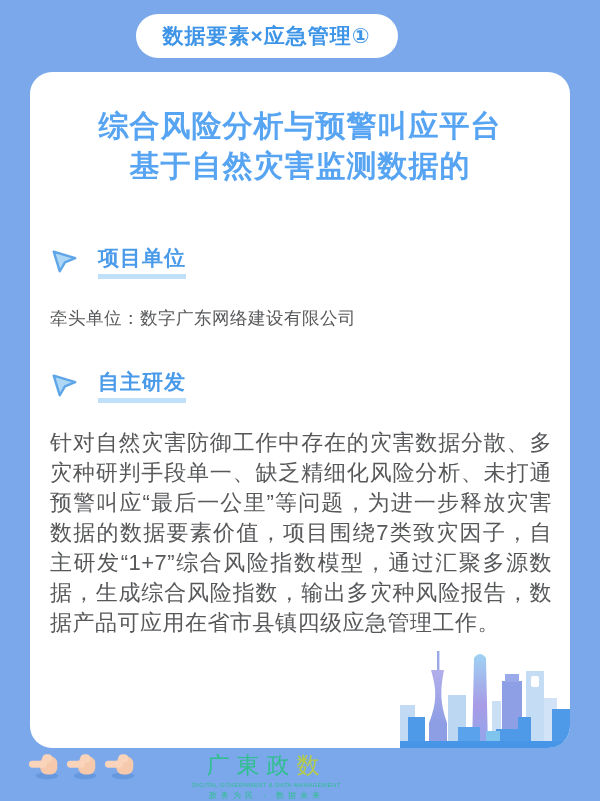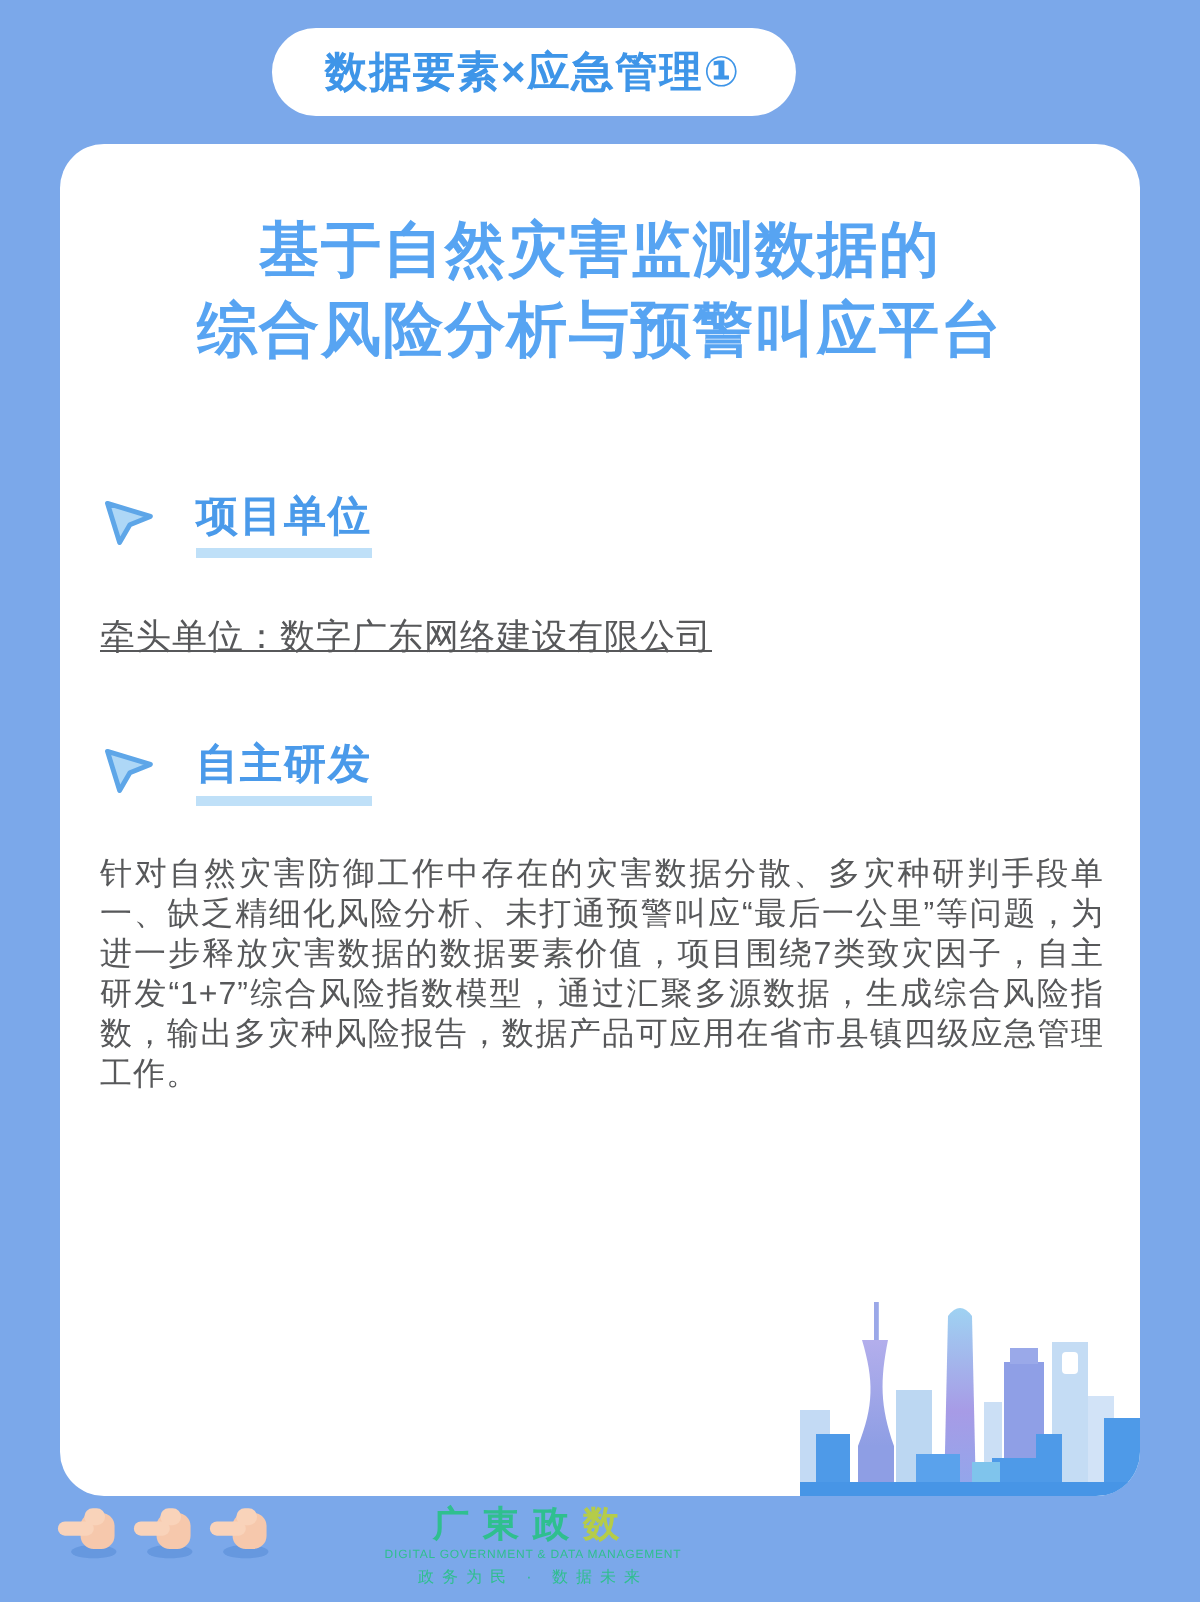"基于自然灾害监测数据的" div { order: before "综合风险分析与预警叫应平台" -> after "综合风险分析与预警叫应平台" }
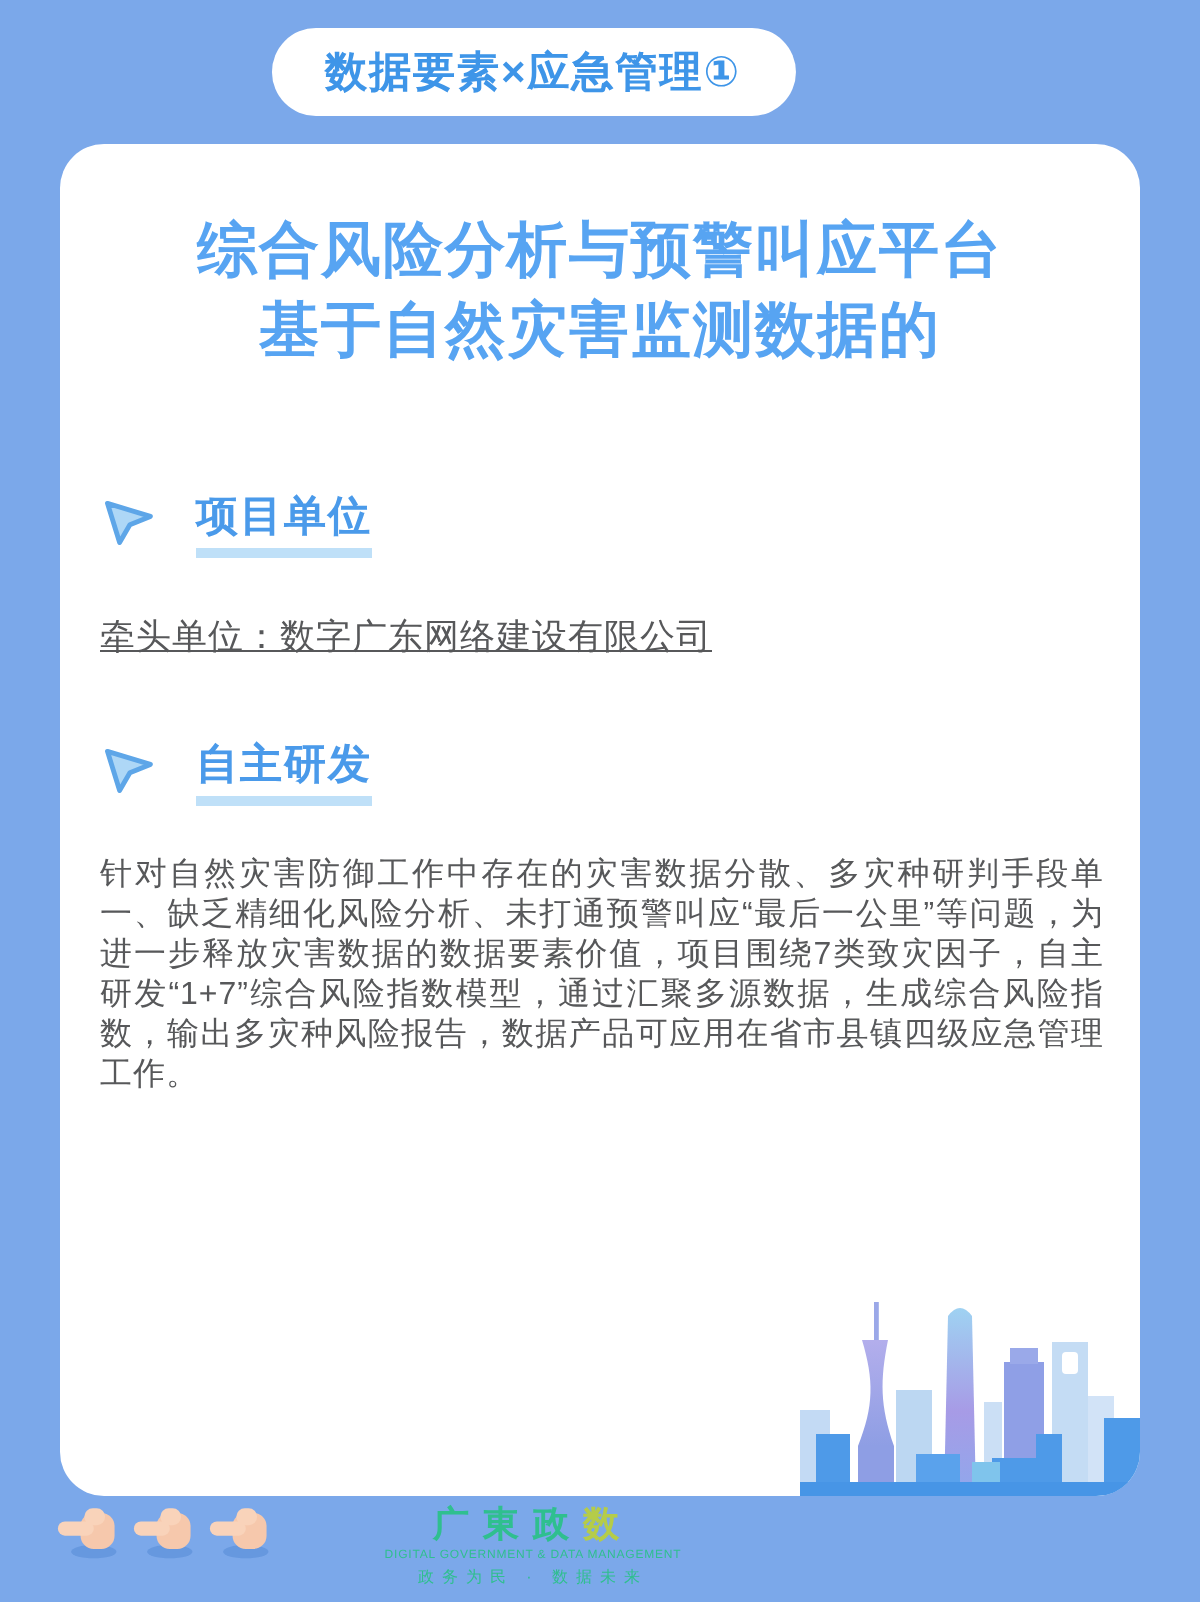"牵头单位：数字广东网络建设有限公司" .lead-text { text-decoration: underline -> none }
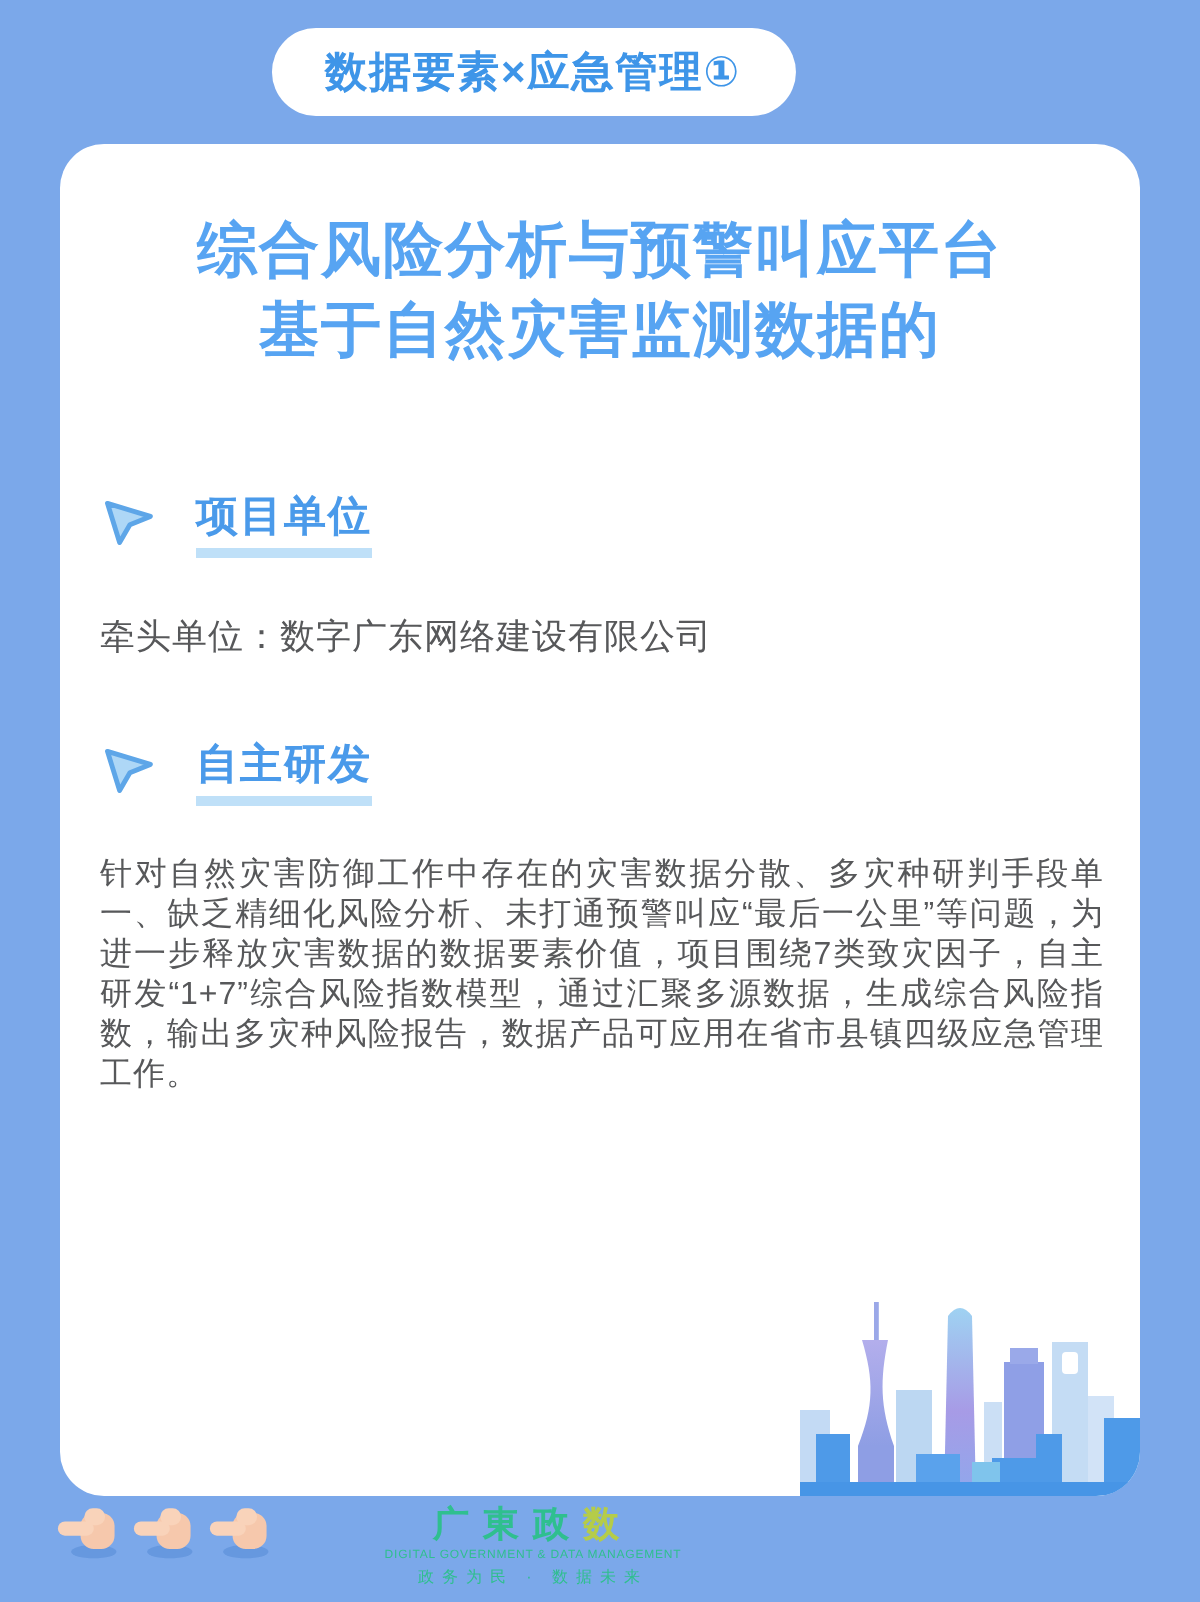"针对自然灾害防御工作中存在的灾害数据分散、多灾种研判手段单一、缺乏精细化风险分析" .body-text { font-size: 16px -> 22px; line-height: 20px -> 30px }
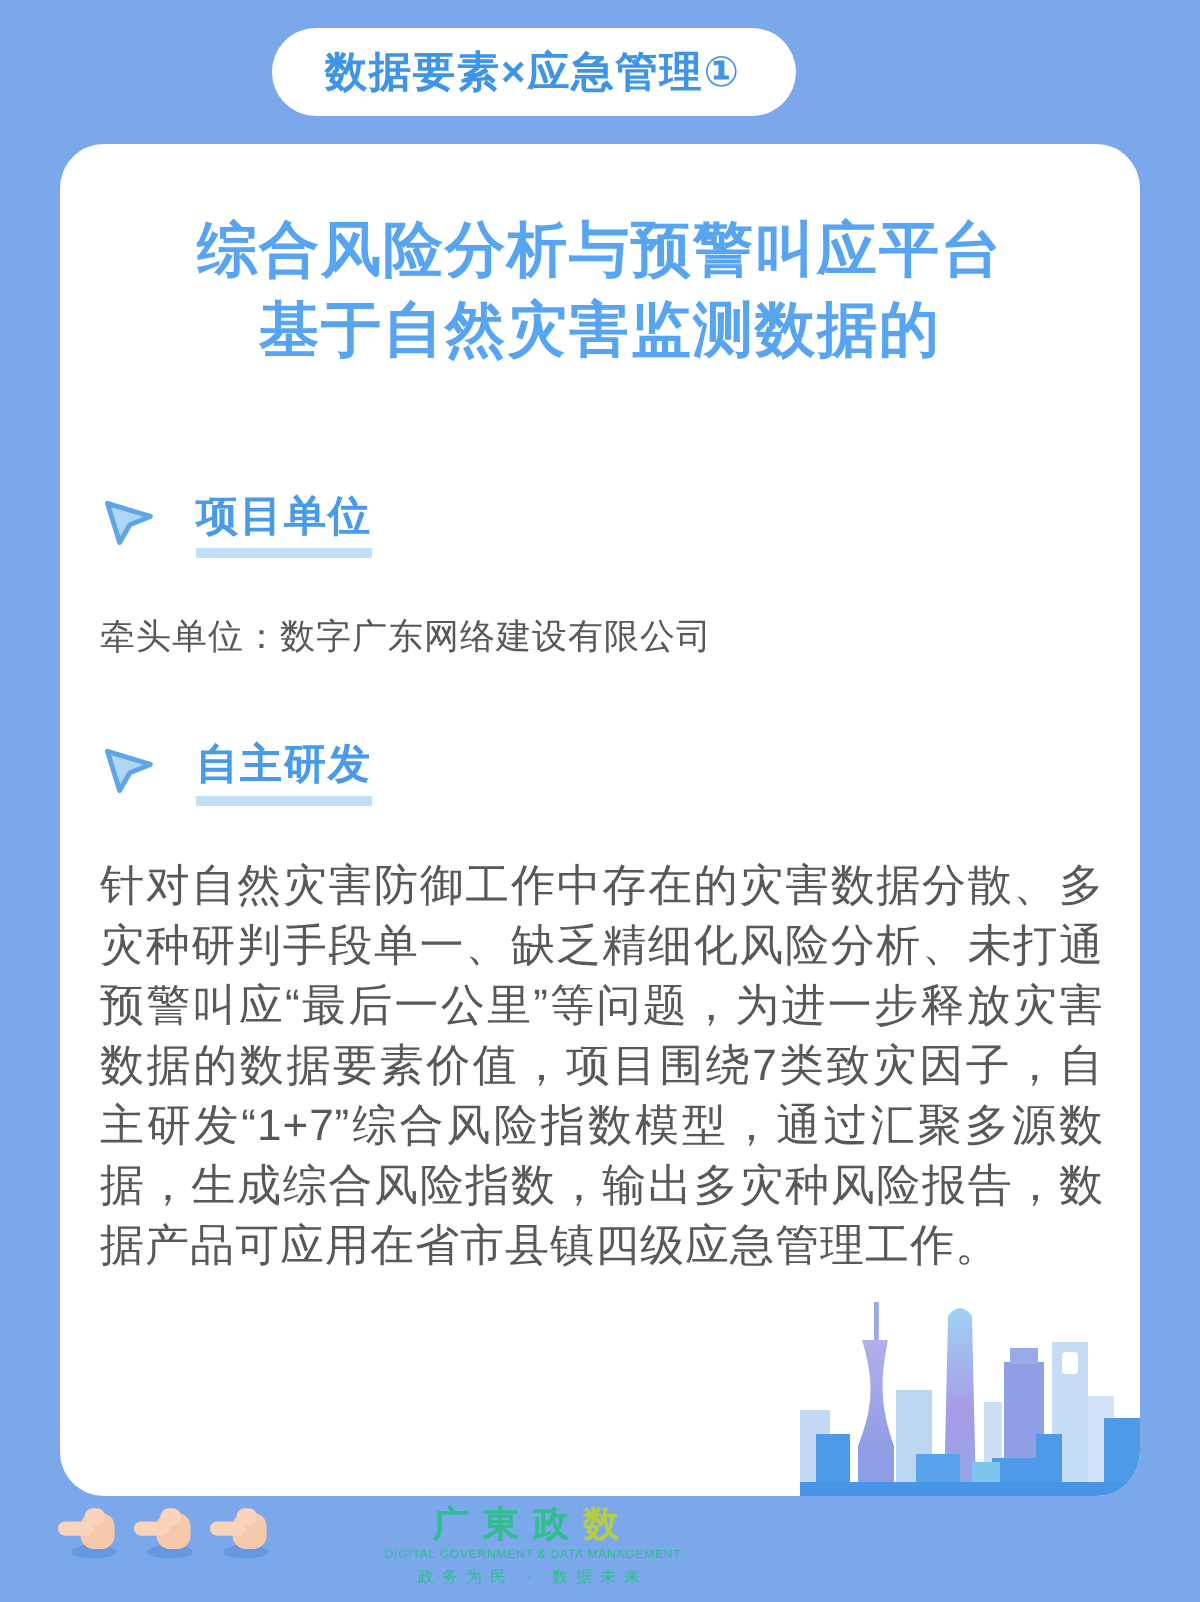"广東政数" .logo-main { font-size: 18px -> 23px; font-weight: bold -> normal }
